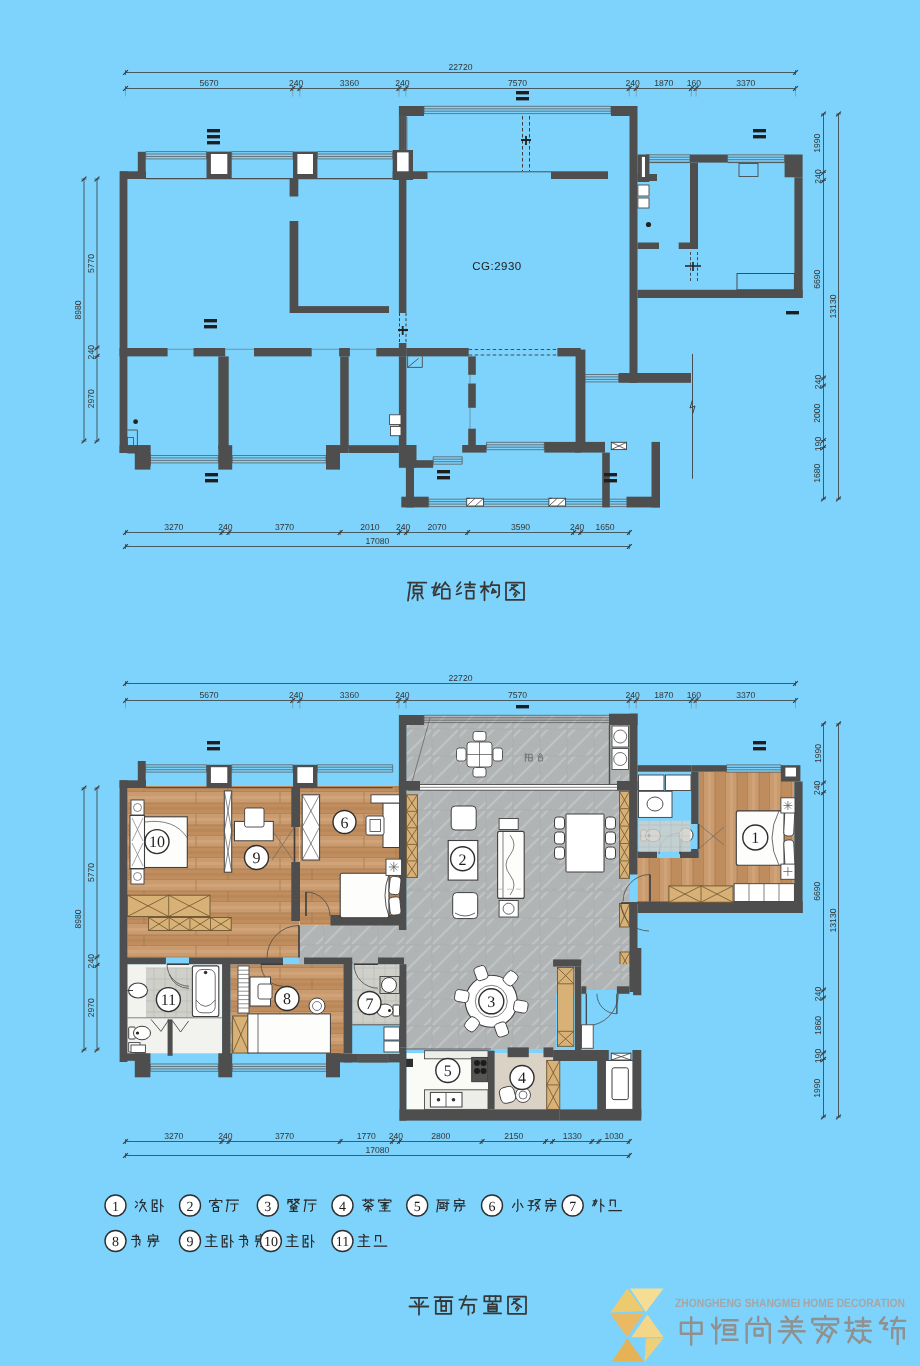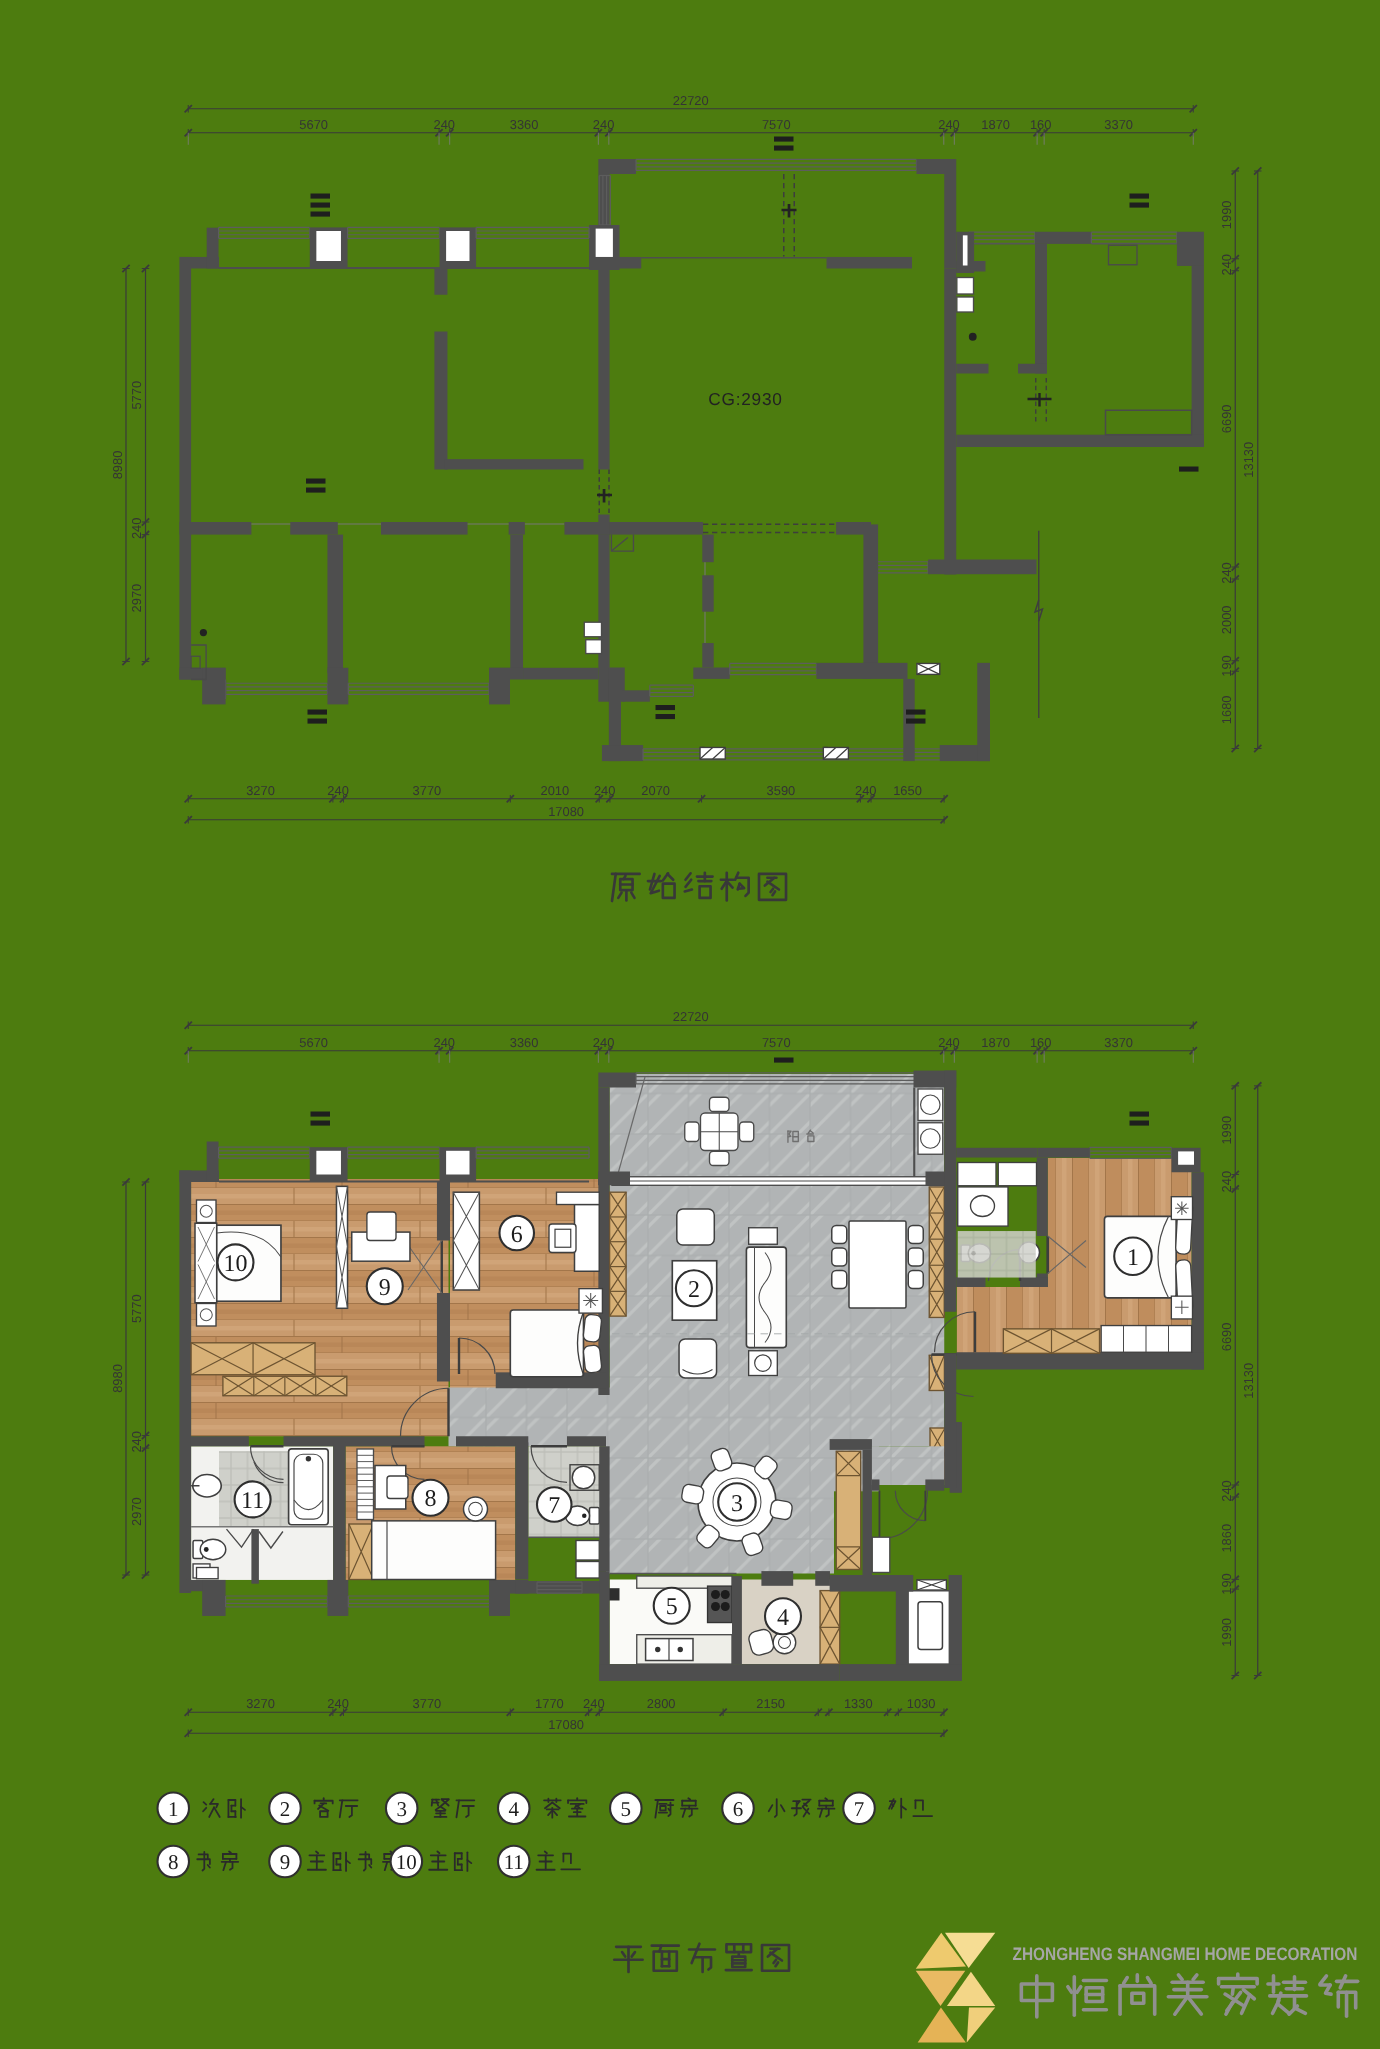"22720" #page { background: #4d7c0f -> #7dd3fc }
